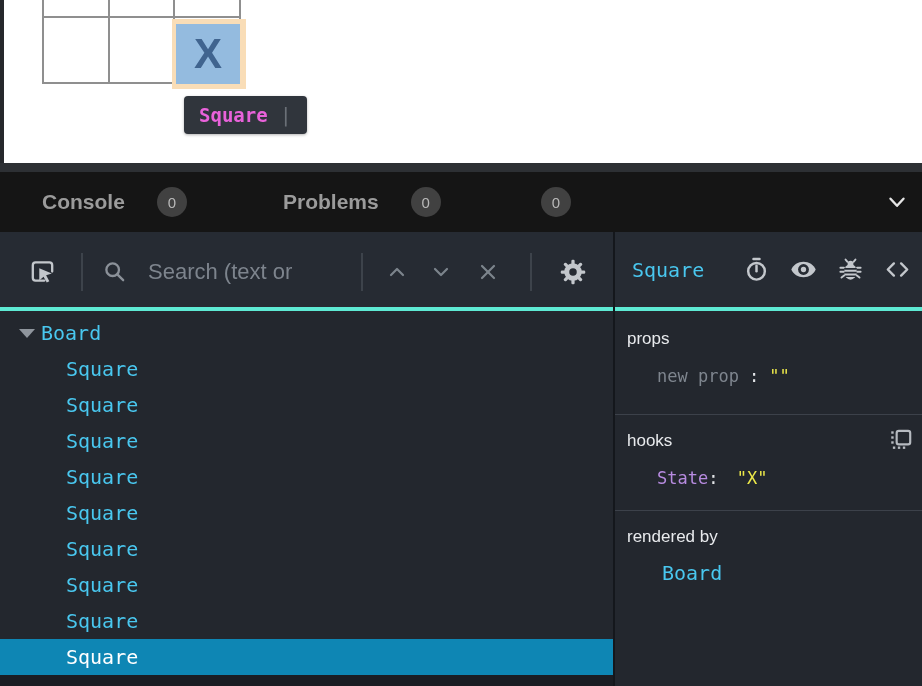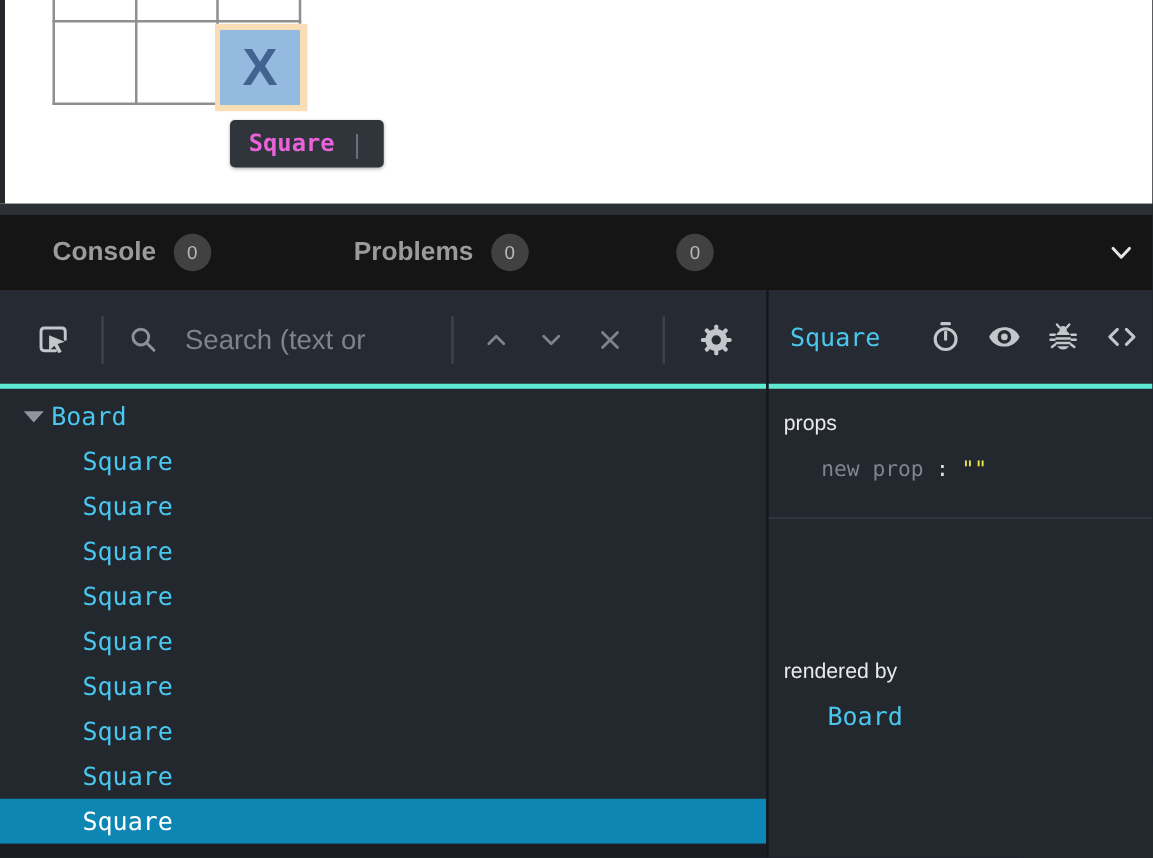"Console" .tab { gap: 14px -> 32px }
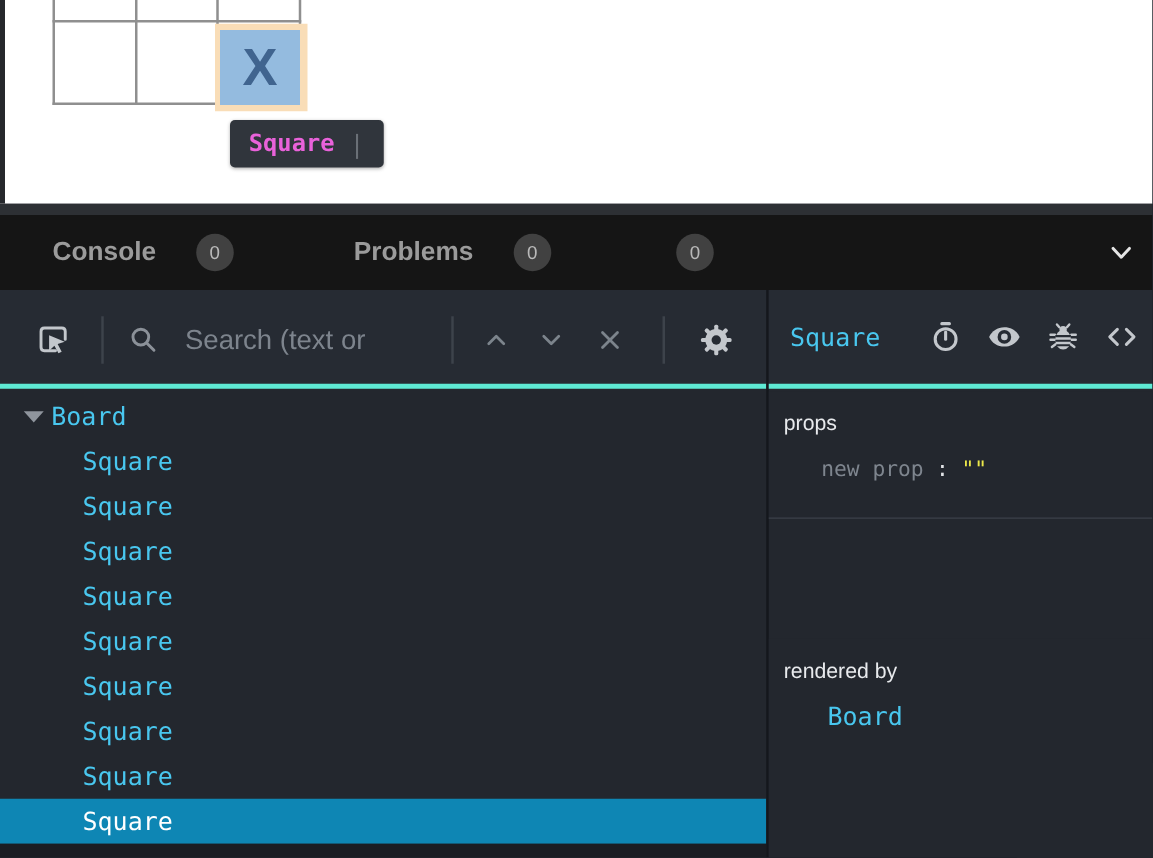"hooks" div.abs { html: none -> <div> <div>hooks</div> <span> <svg> <rect></rect> <g> <rect></rect> <rect></rect> <rect></rect> <rect></rect> <rect></rect> <rect></rect> </g> </svg> </span> <div> <span>State</span><span>:</span> <span>"X"</span> </div> </div> }
